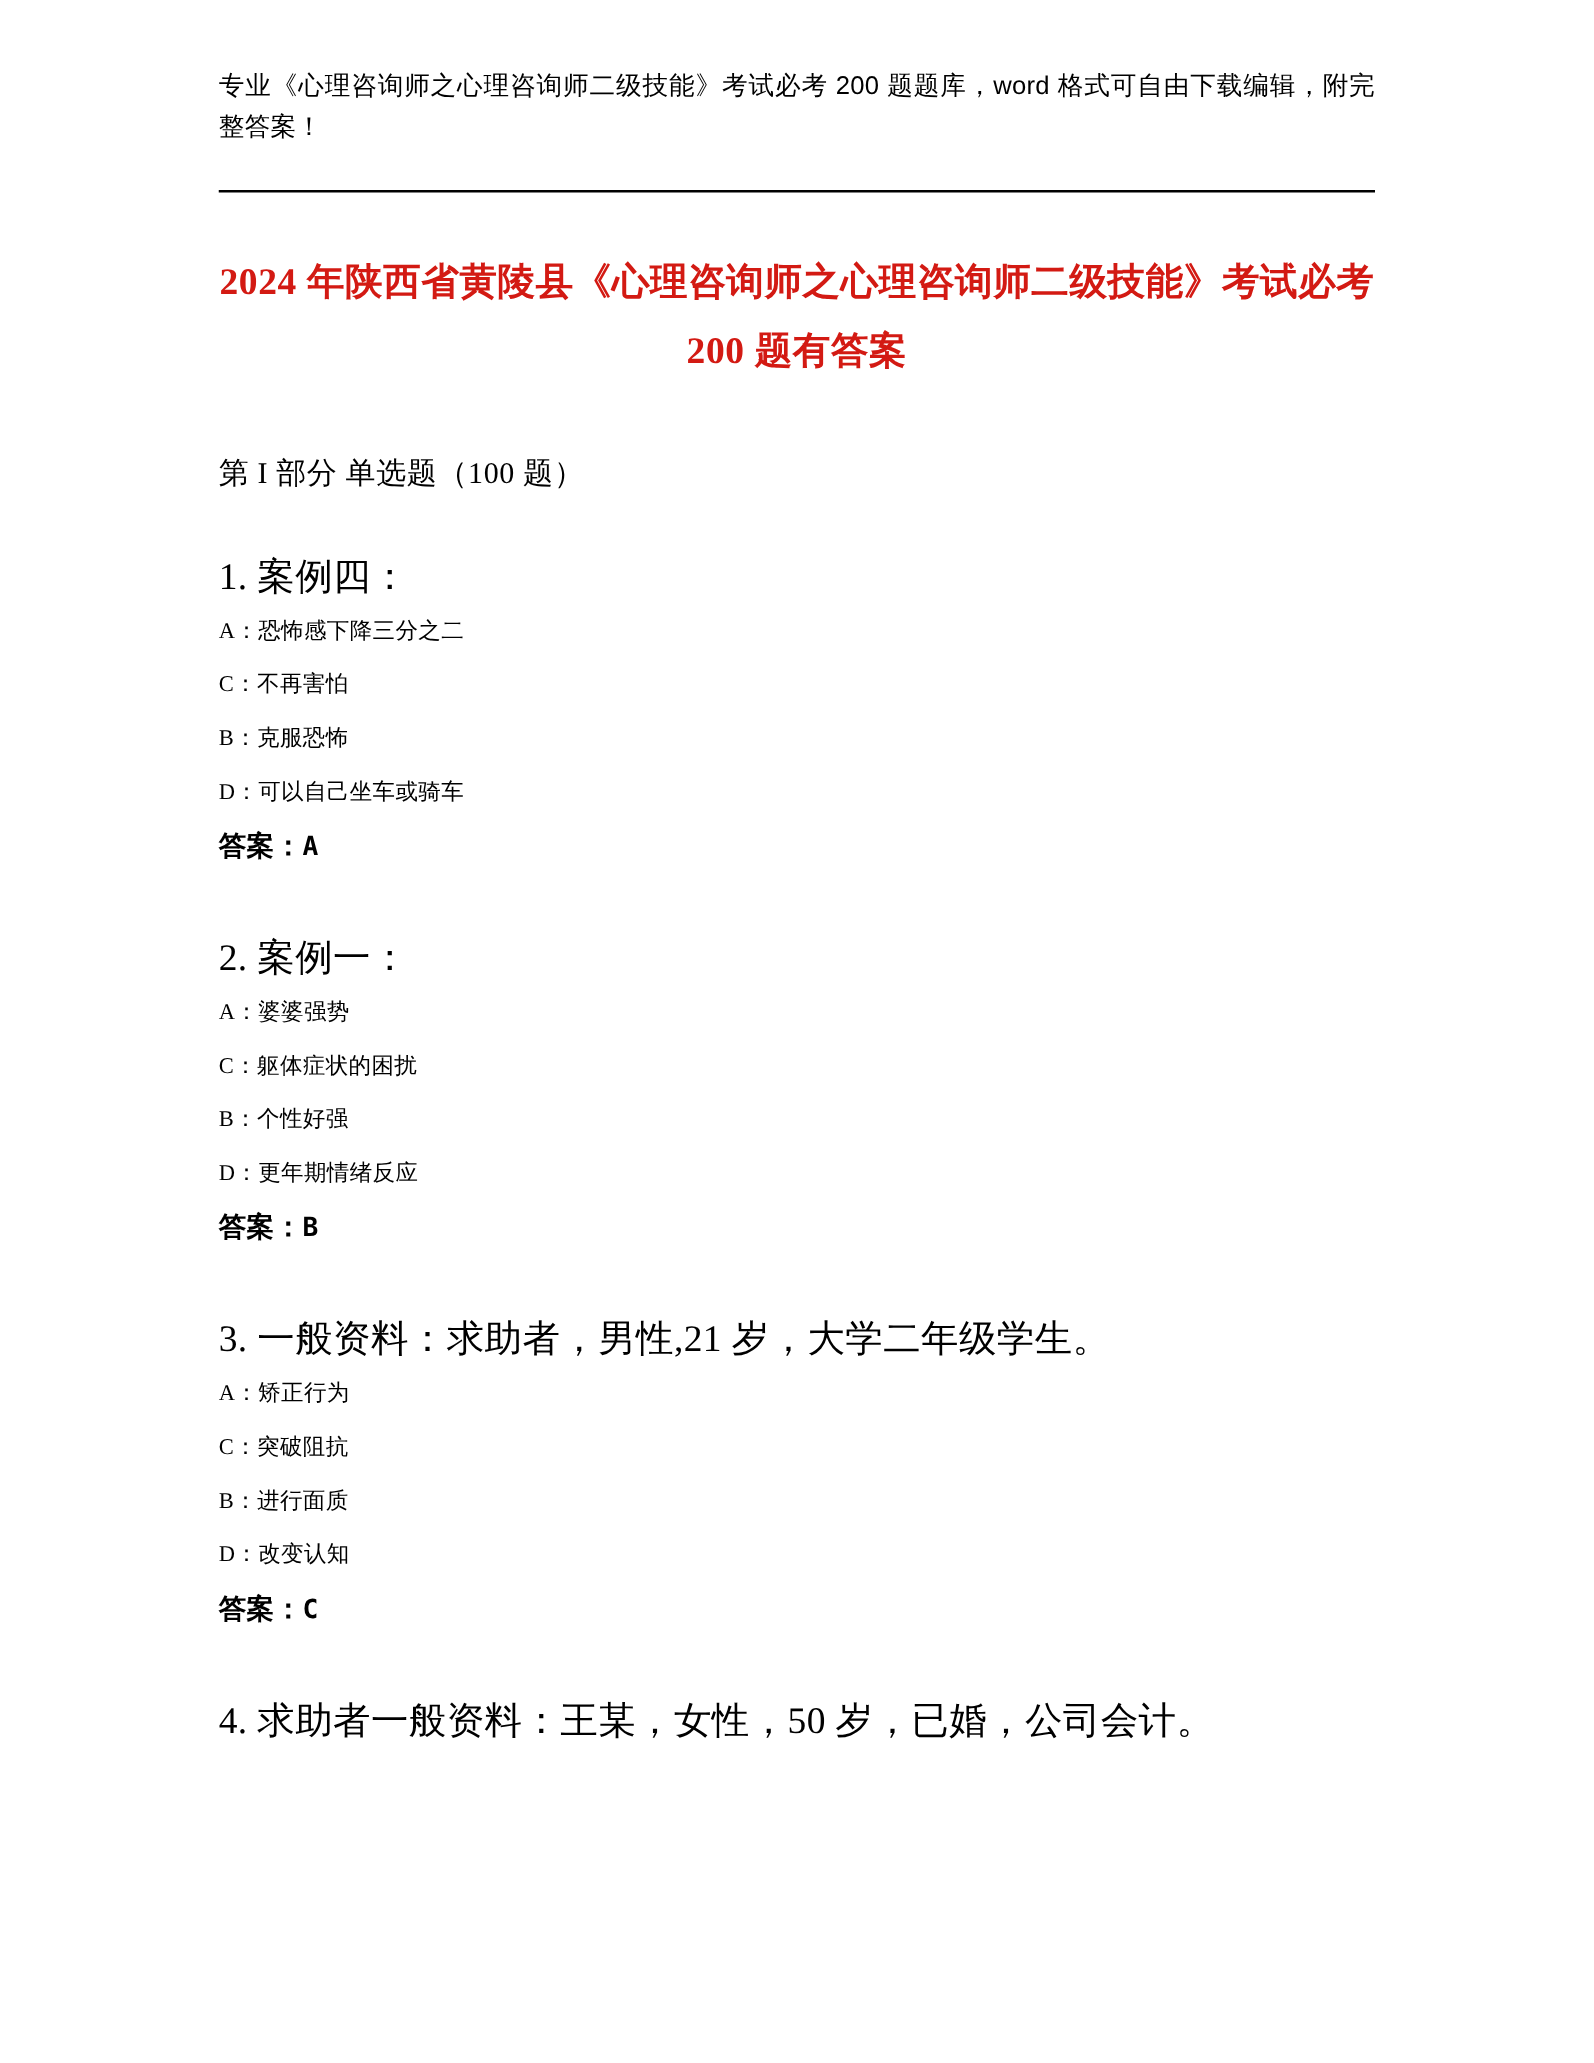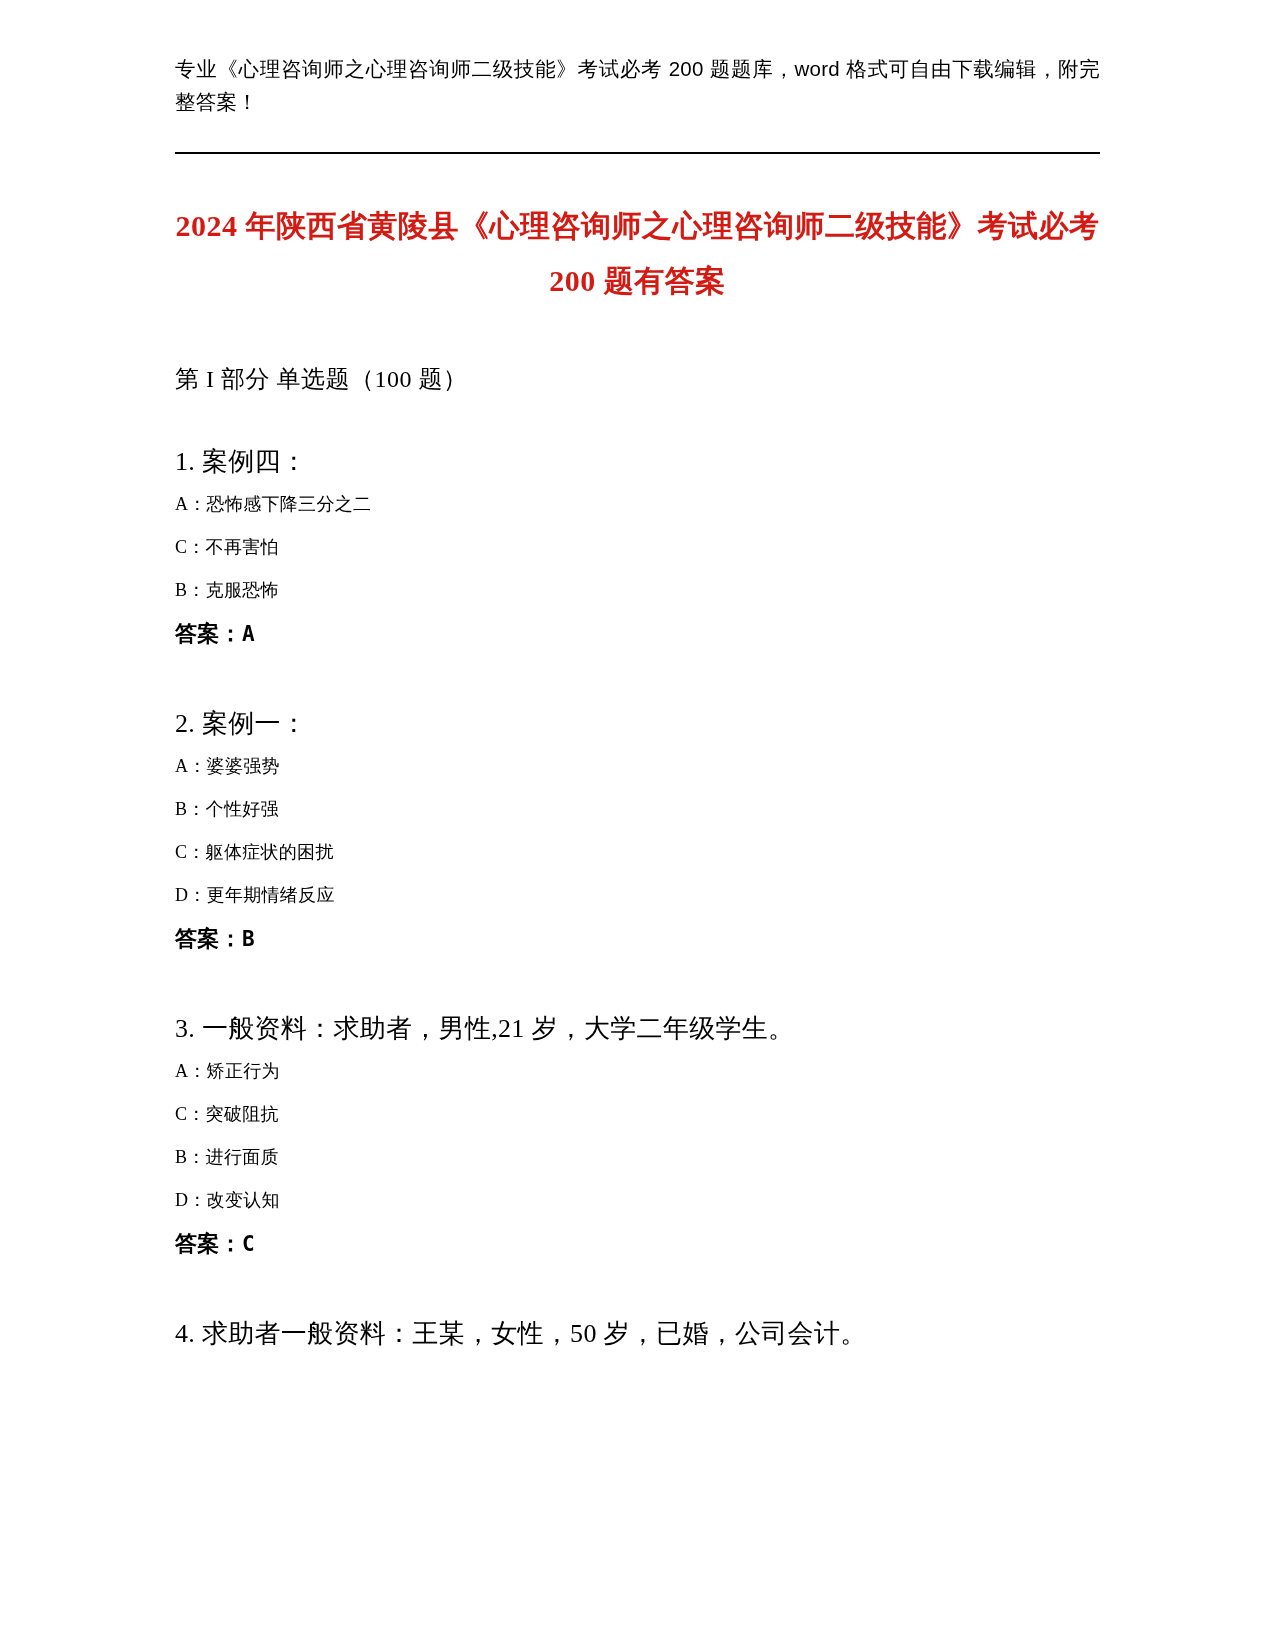"1. 案例四：" .q-stem { font-size: 26px -> 30px }
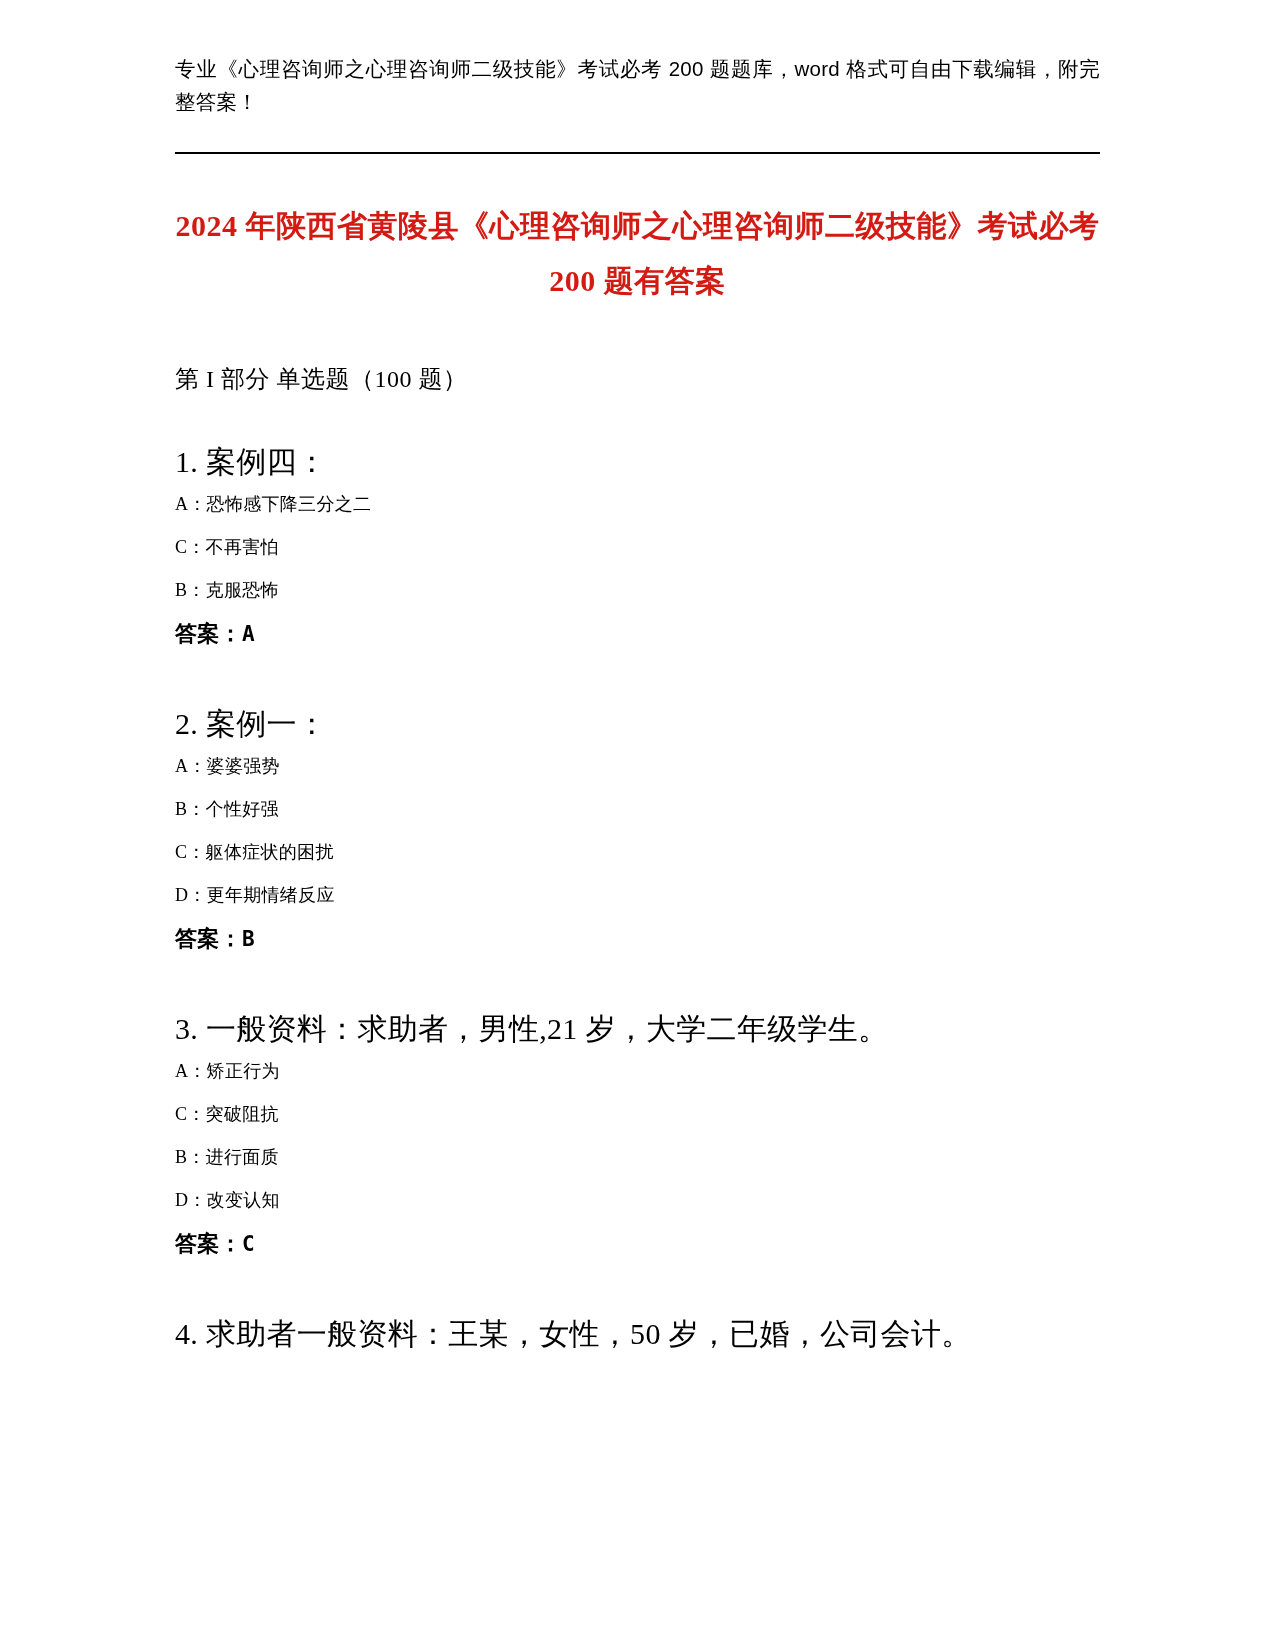"D：可以自己坐车或骑车" div.q-option { html: none -> <div>D：可以自己坐车或骑车</div> }
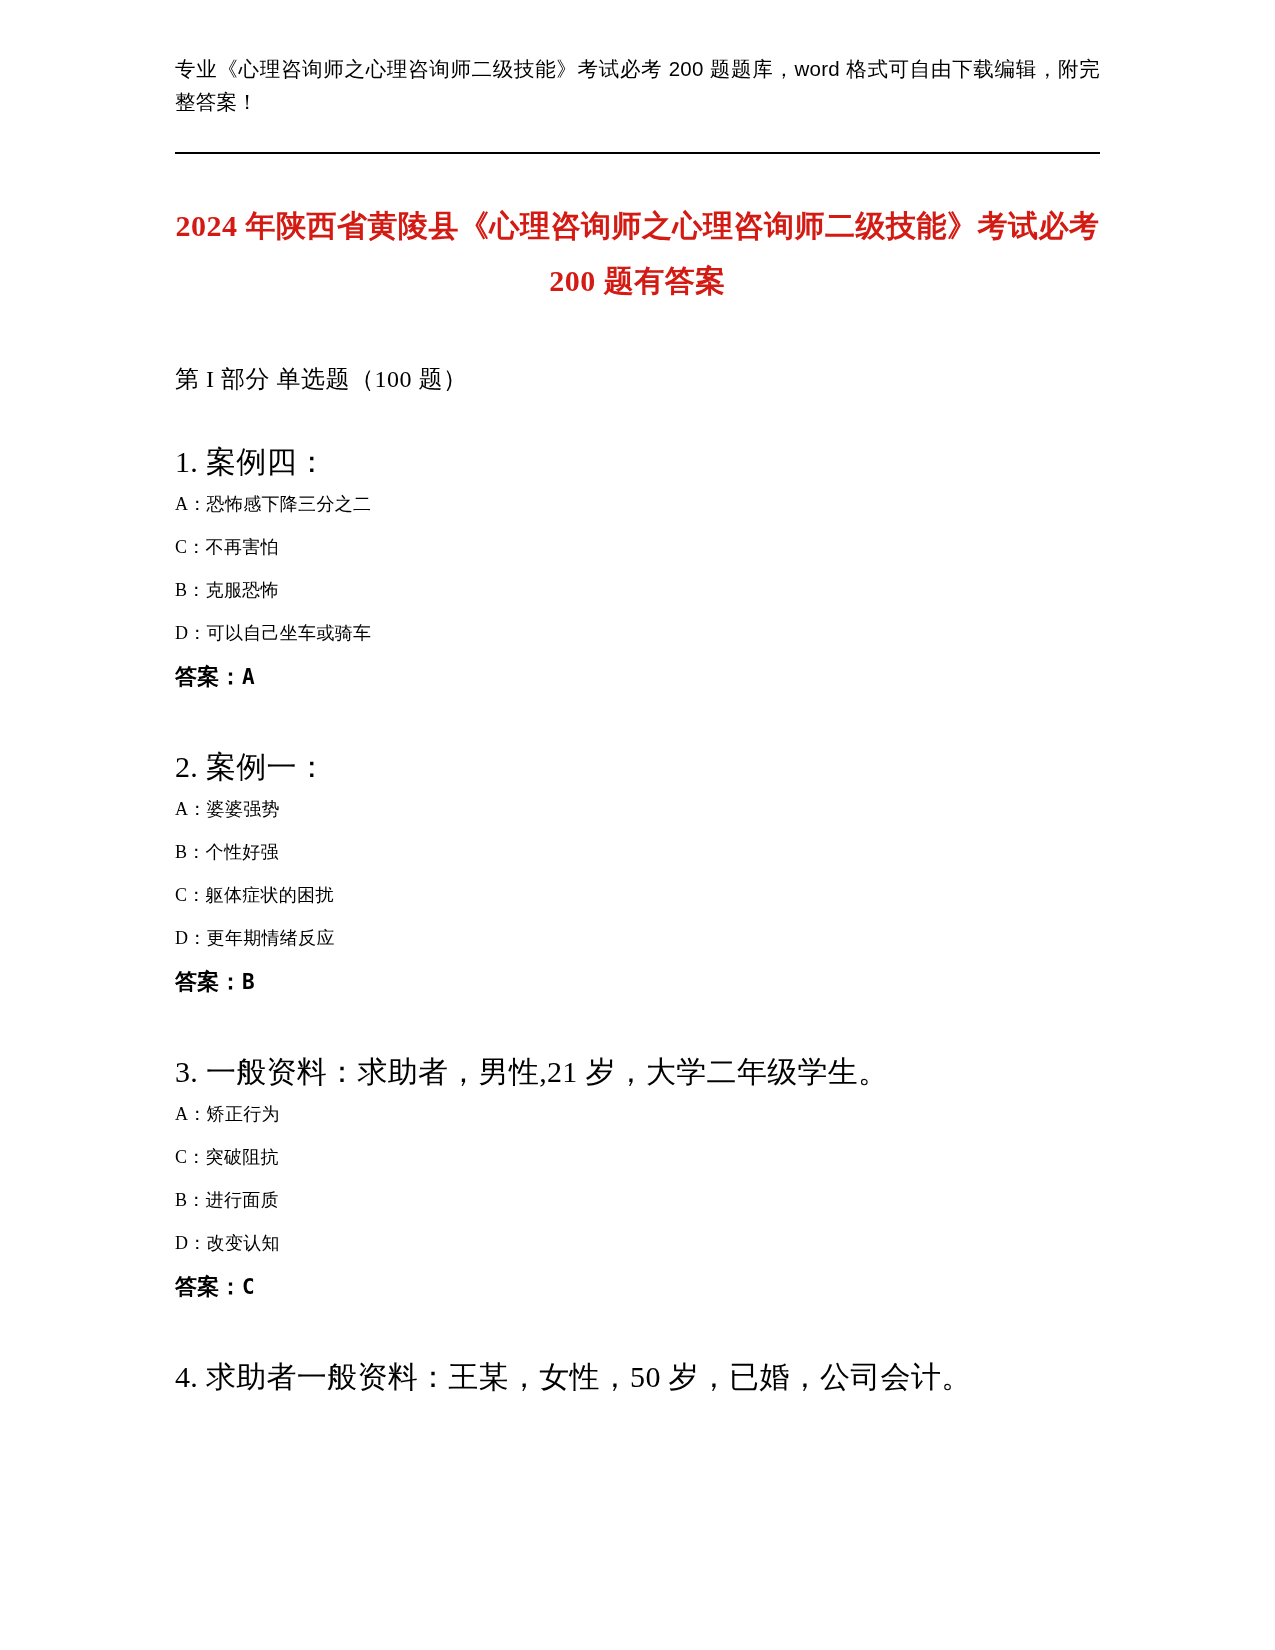"B：个性好强" div.q-option { order: before "C：躯体症状的困扰" -> after "C：躯体症状的困扰" }
